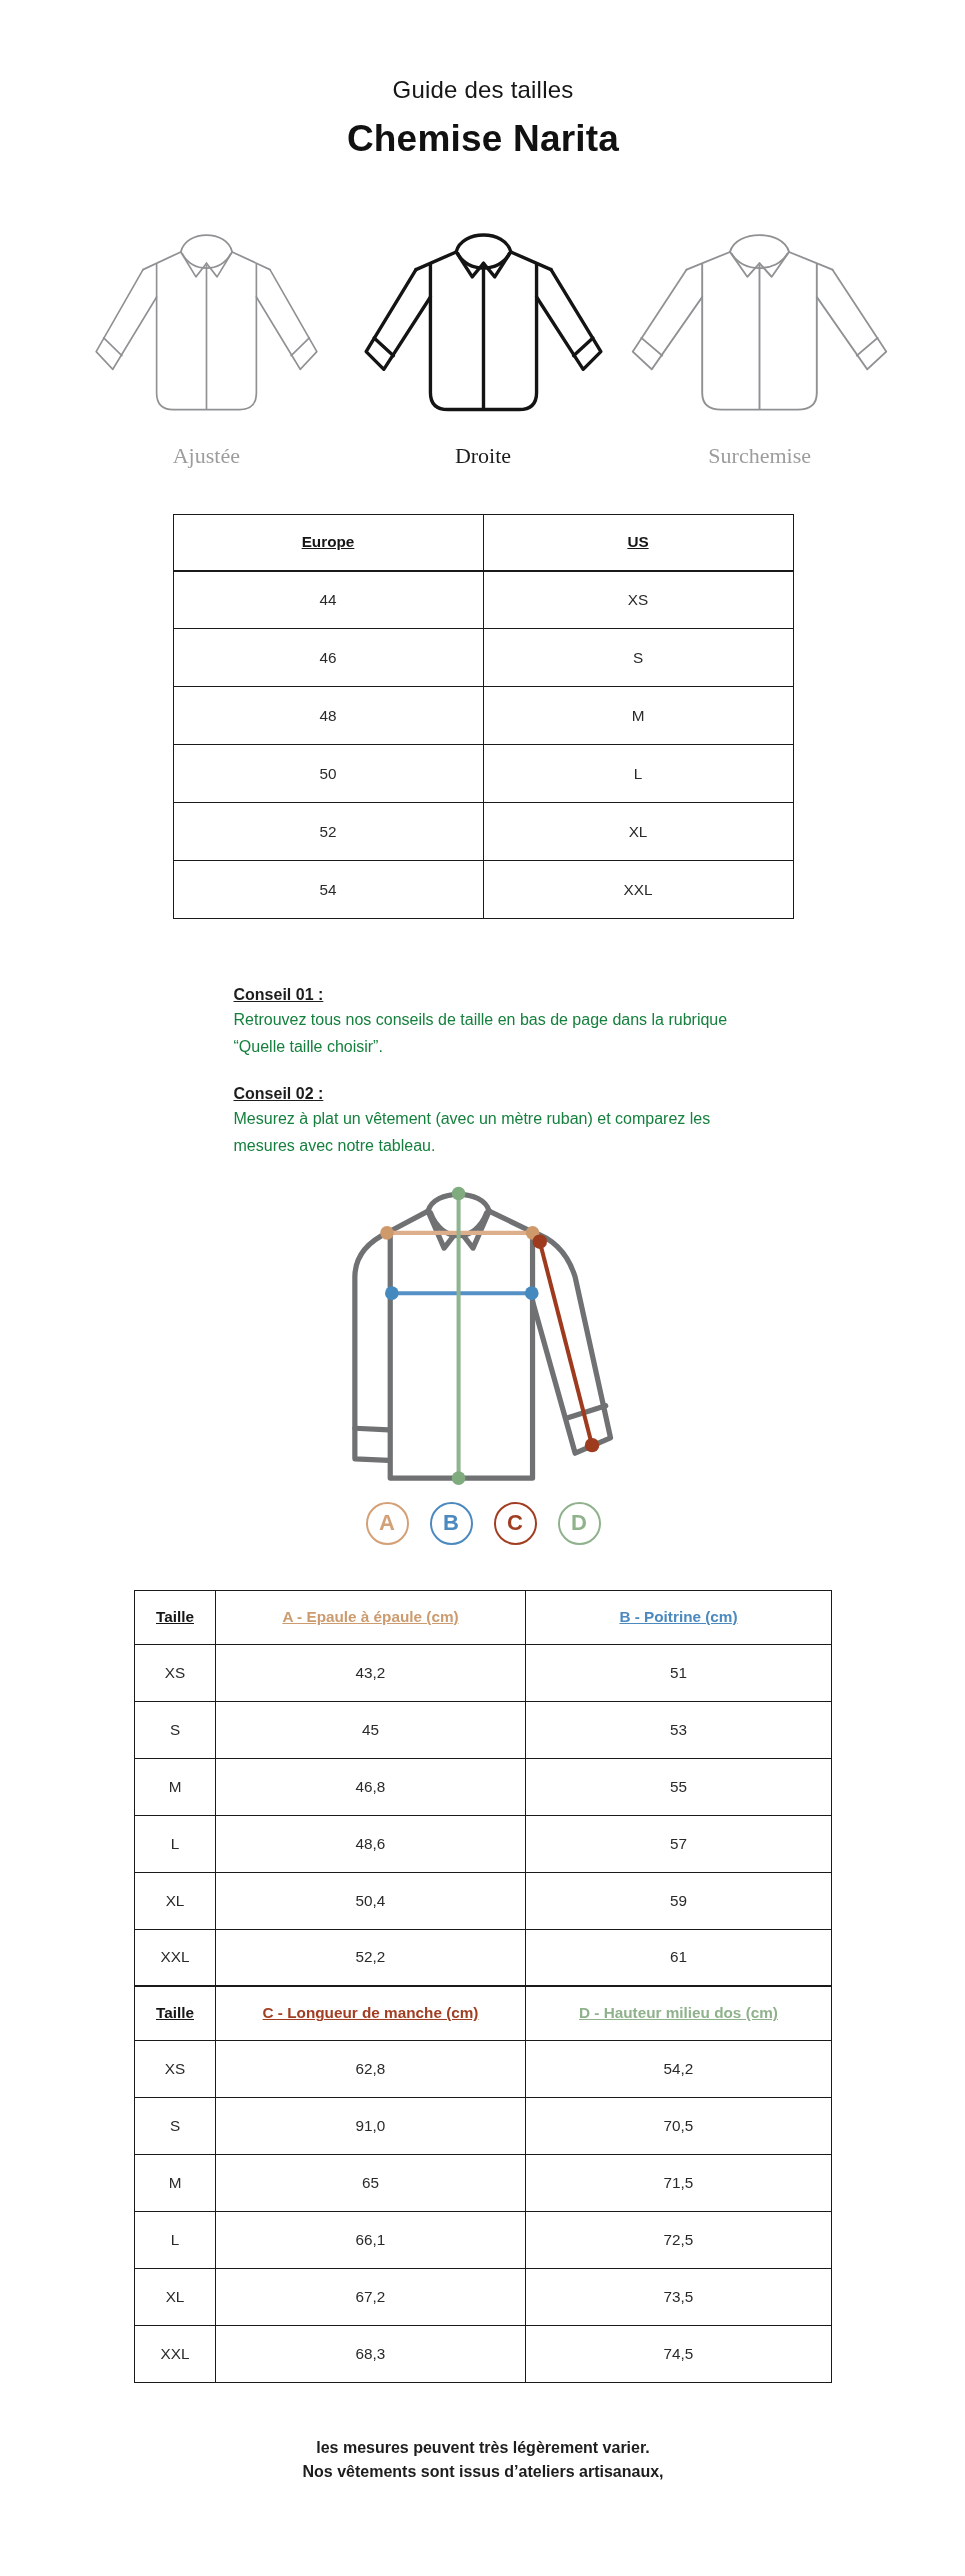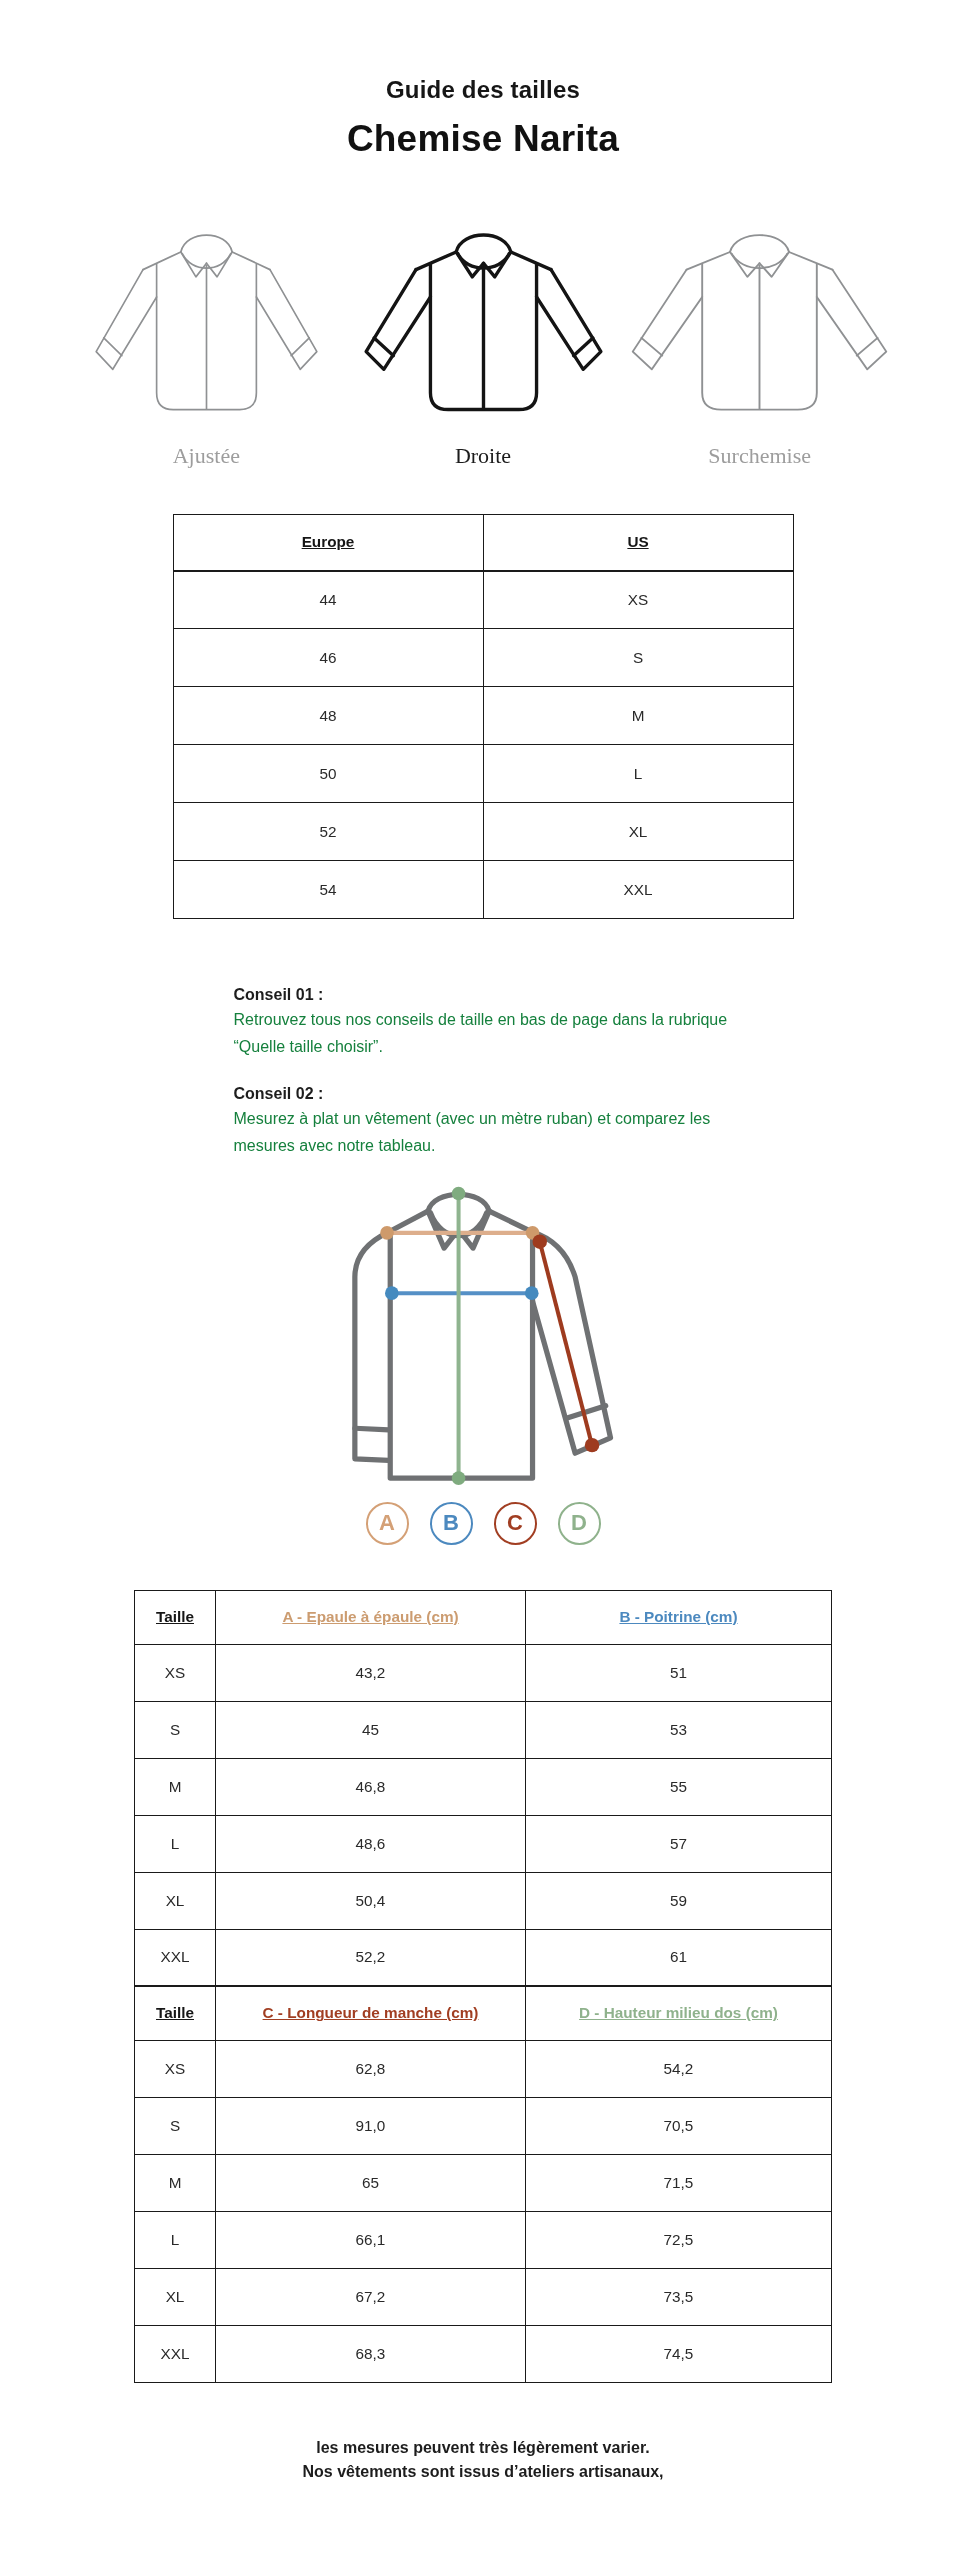"Guide des tailles" .hdr-title { font-weight: 700 -> 400 }
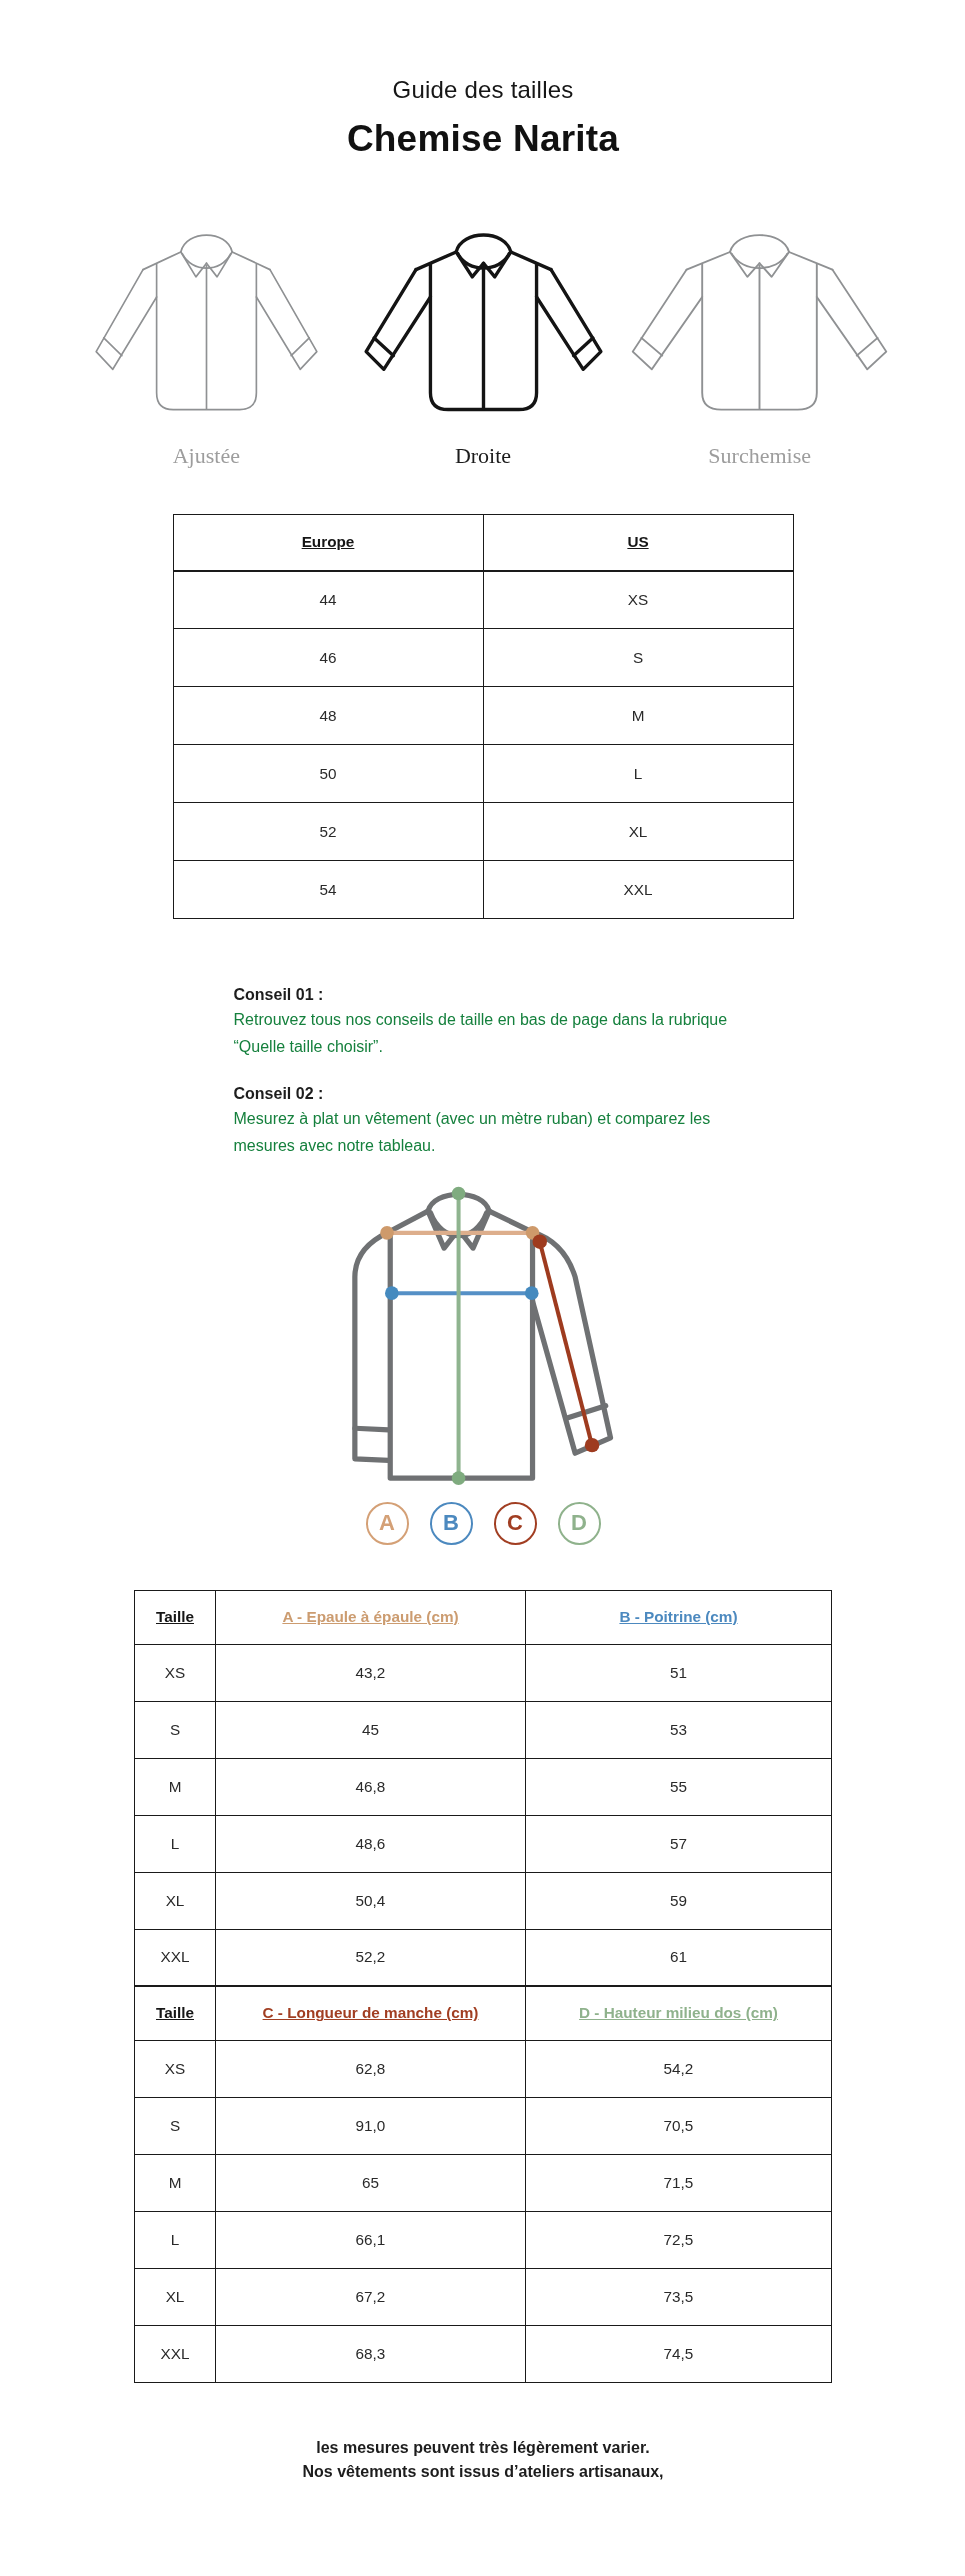"Conseil 01 :" .tip-title { text-decoration: none -> underline }
